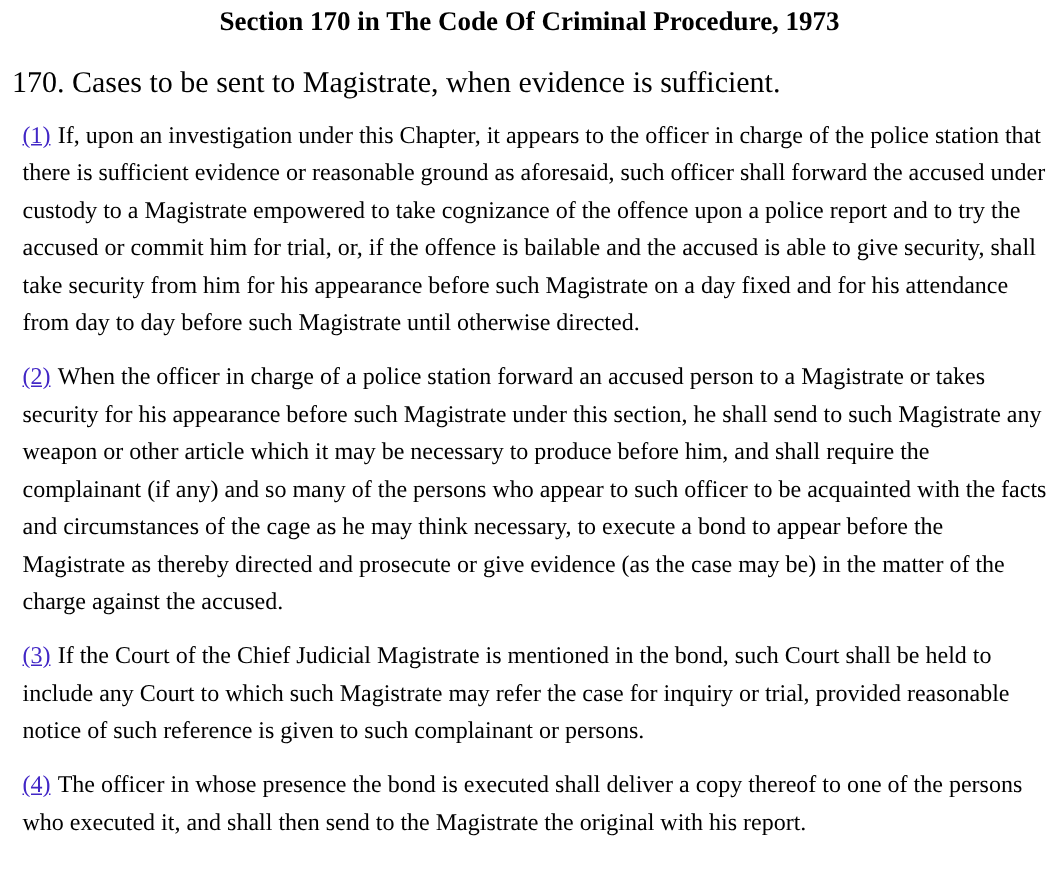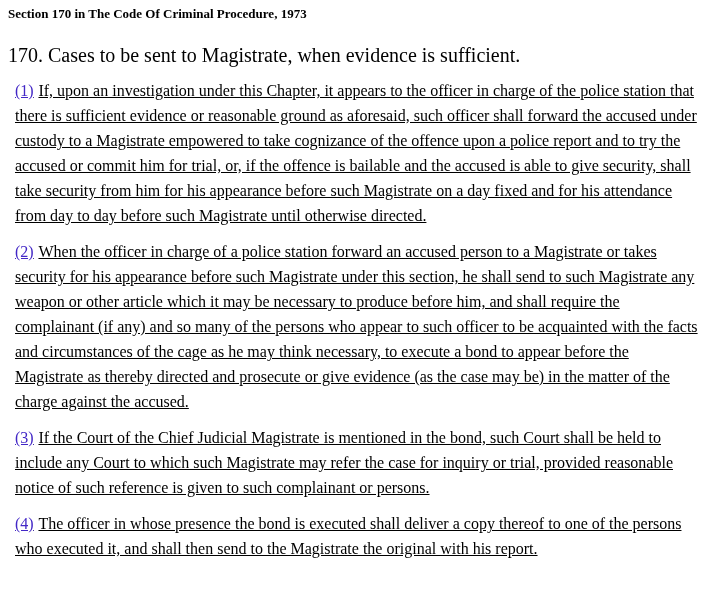"Section 170 in The Code" .doc-title { font-size: 13px -> 18px; text-align: none -> center }
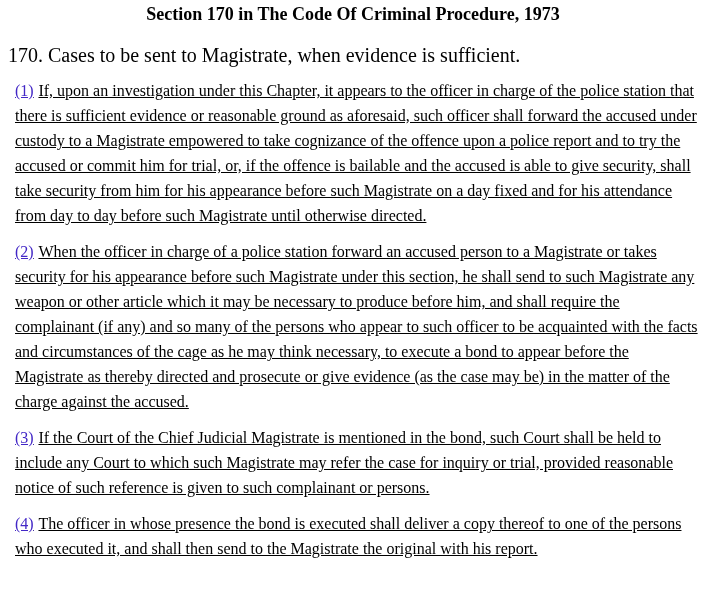"(1) If, upon an investigation" .clause { text-decoration: underline -> none }
